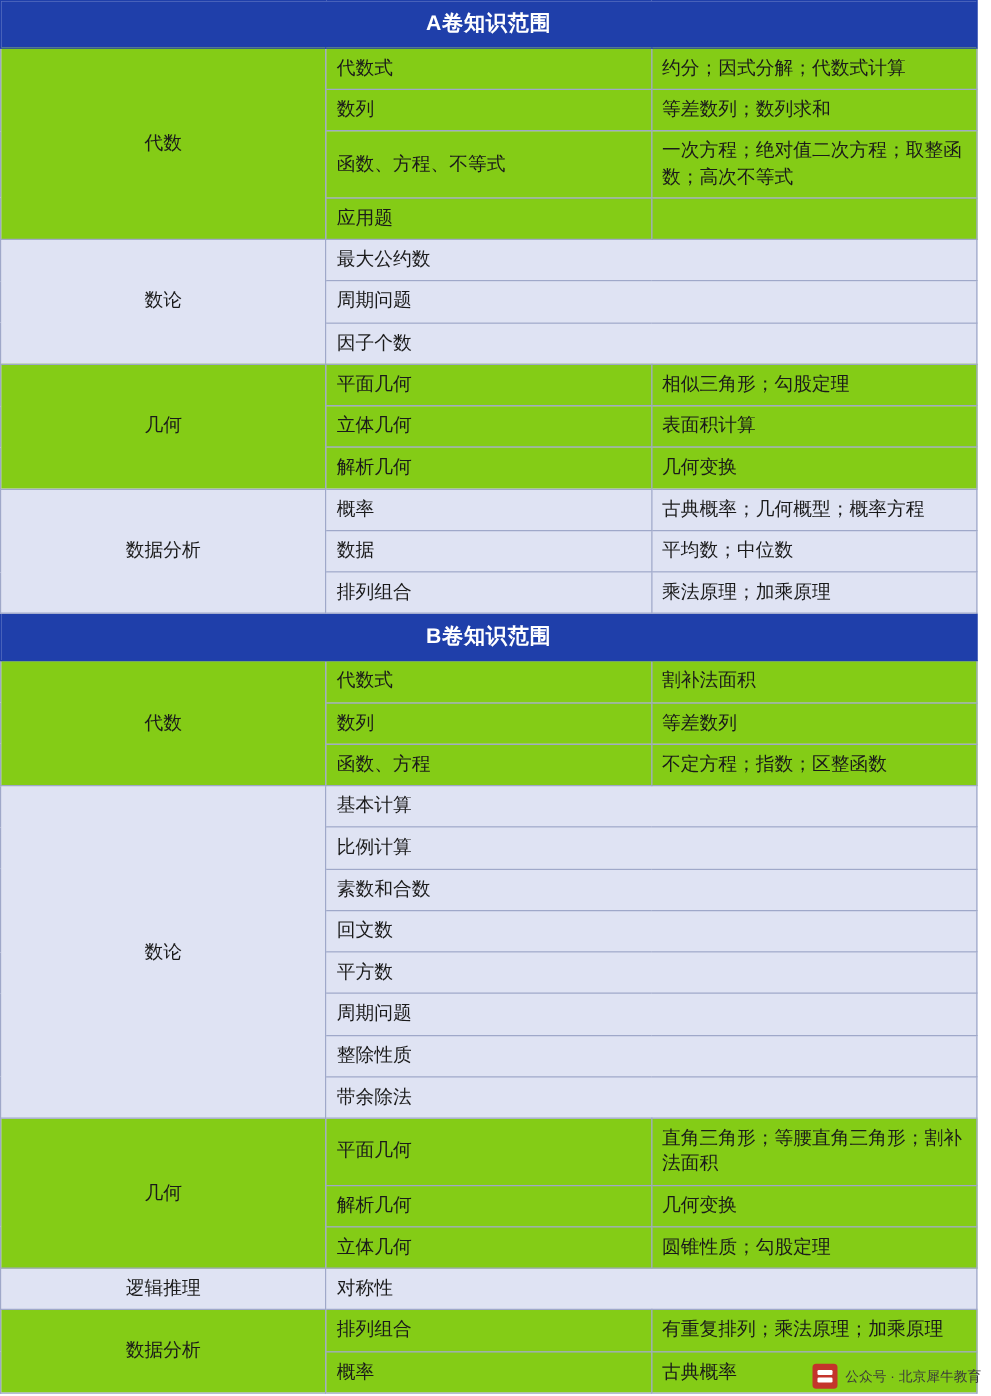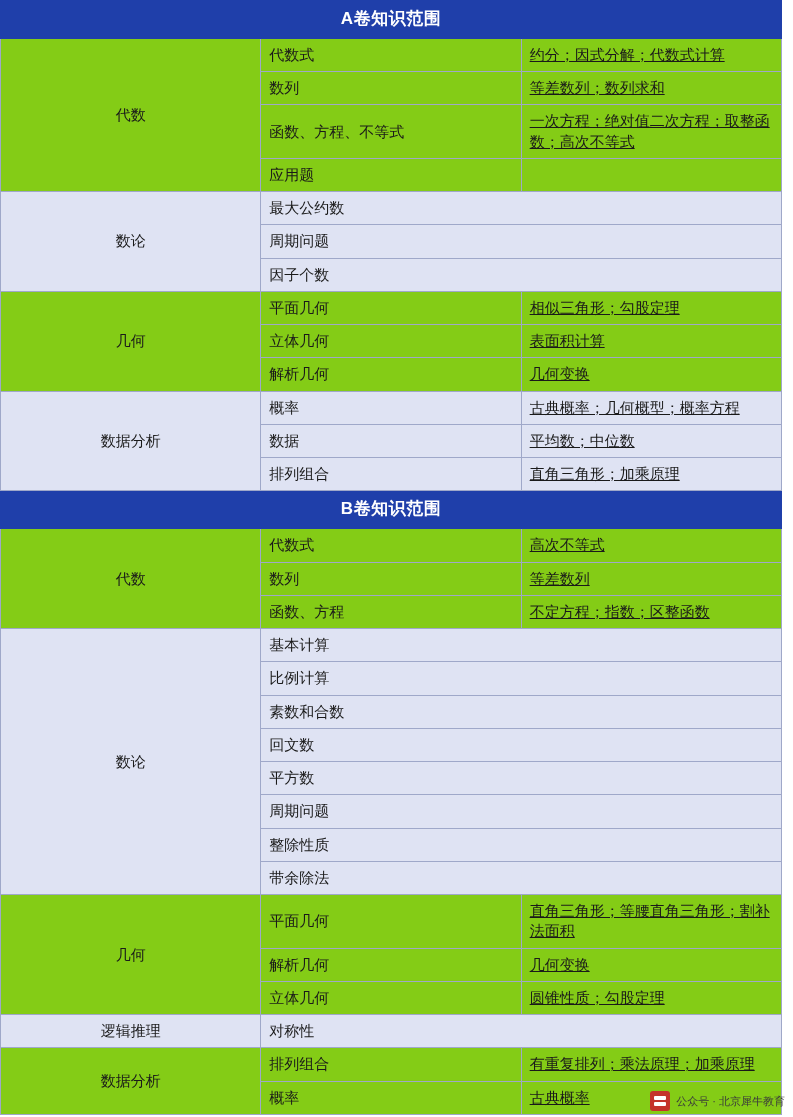"约分；因式分解；代数式计算" td.col-detail { text-decoration: underline -> none }
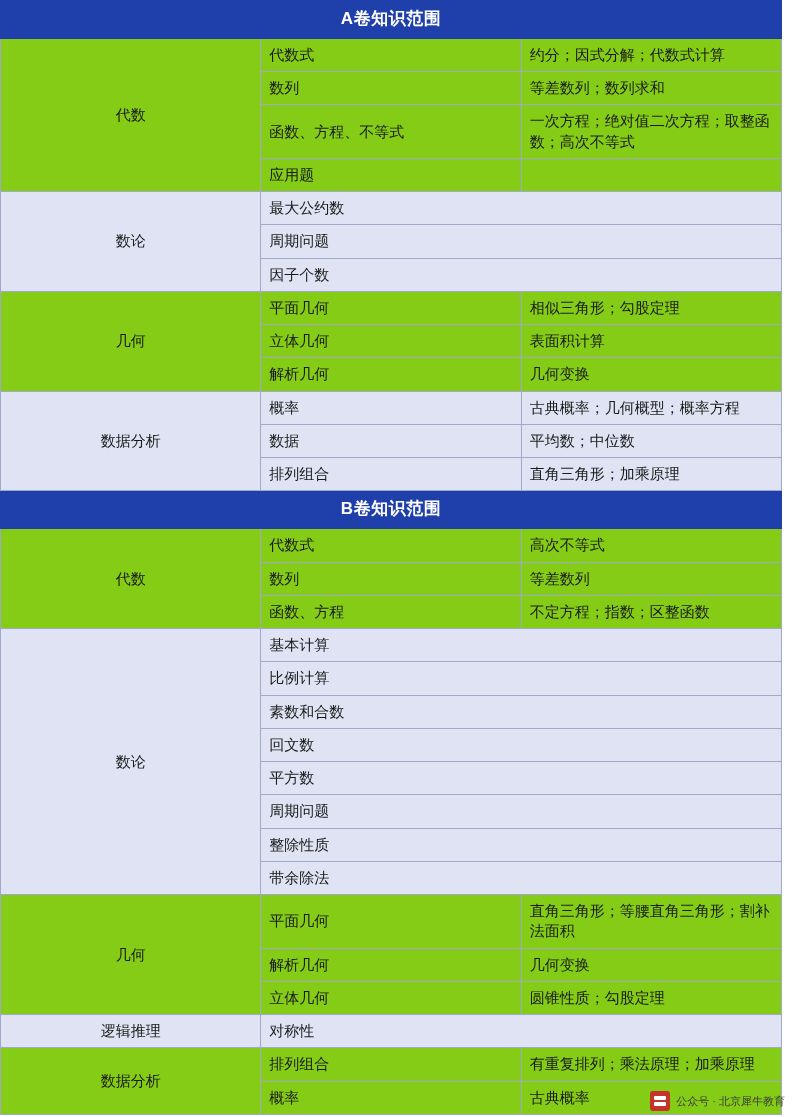"直角三角形；加乘原理" td.col-detail { text: 直角三角形 -> 乘法原理 }
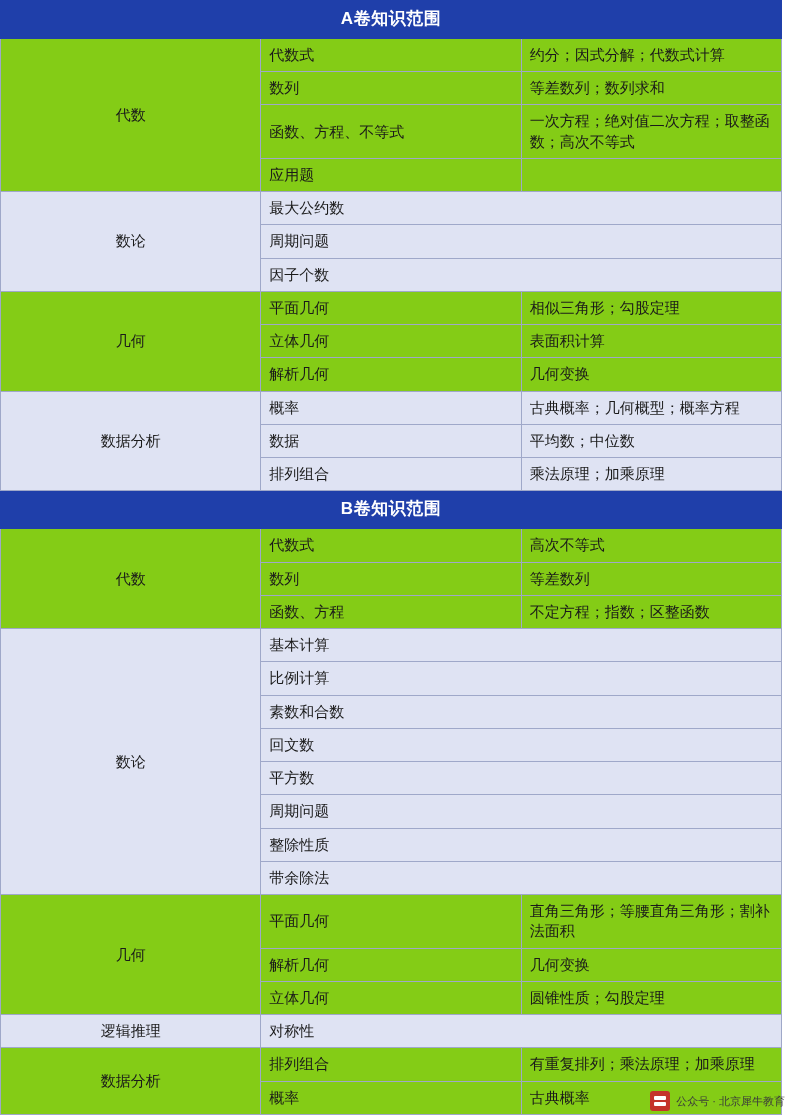"高次不等式" td.col-detail { text: 高次不等式 -> 割补法面积 }
